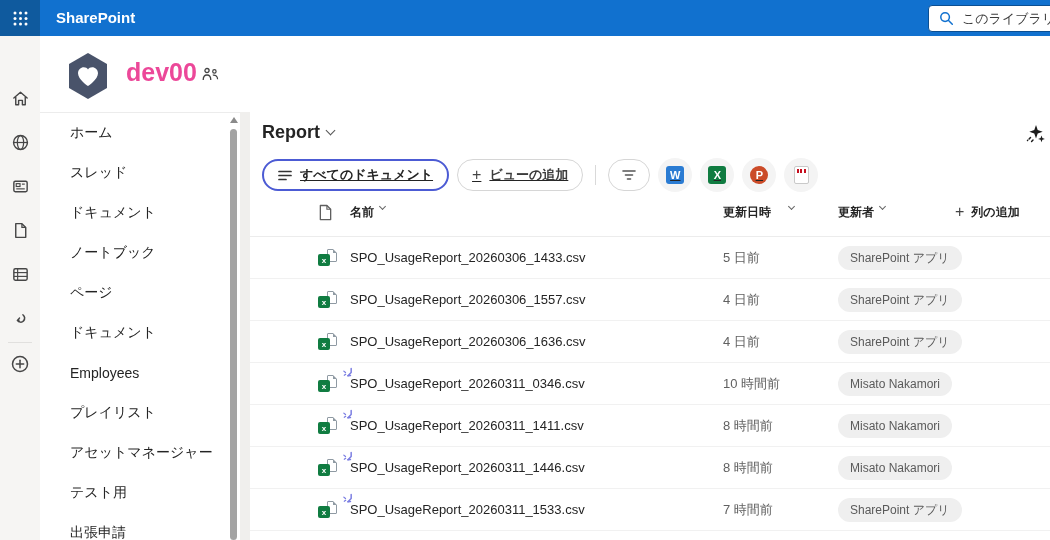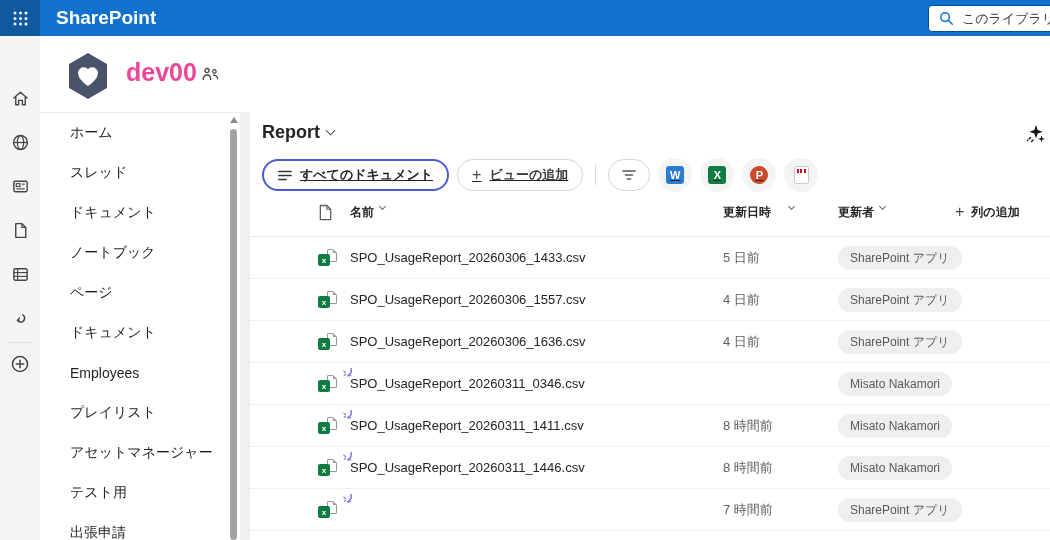"SharePoint" .suite-title { font-size: 19px -> 15px }
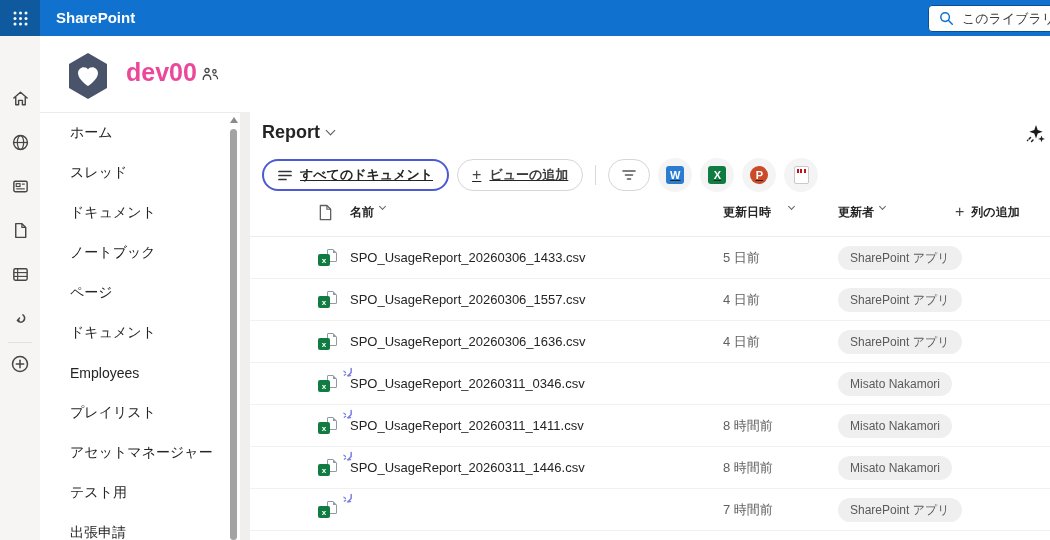"10 時間前" span.ftime { html: none -> <span>10 時間前</span> }
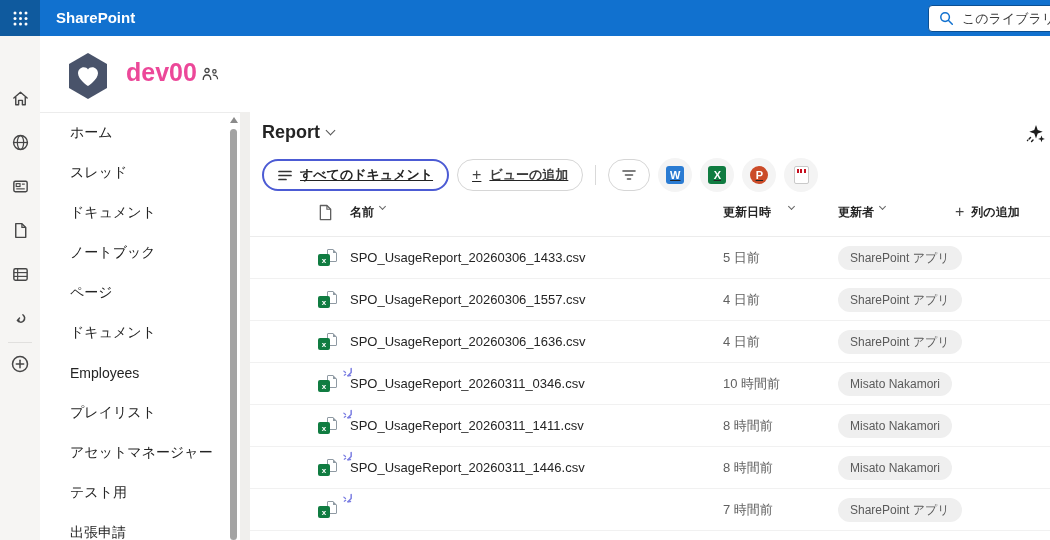"SPO_UsageReport_20260311_1533.csv" span.fname { html: none -> <span>SPO_UsageReport_20260311_1533.csv</span> }
